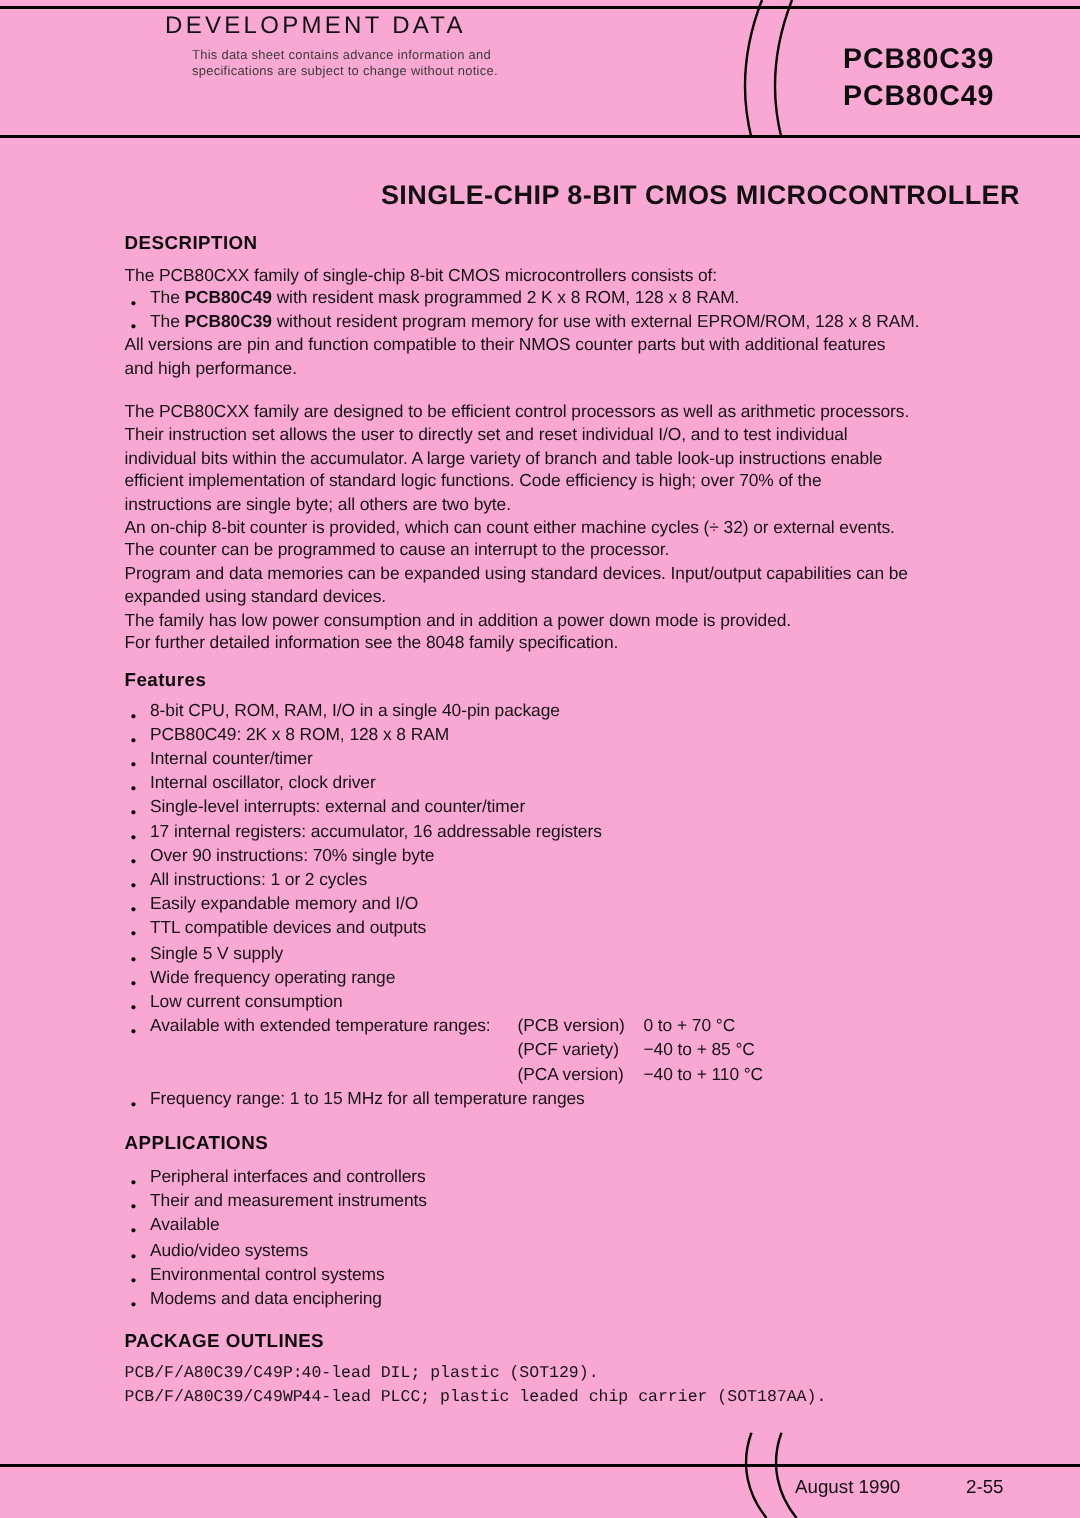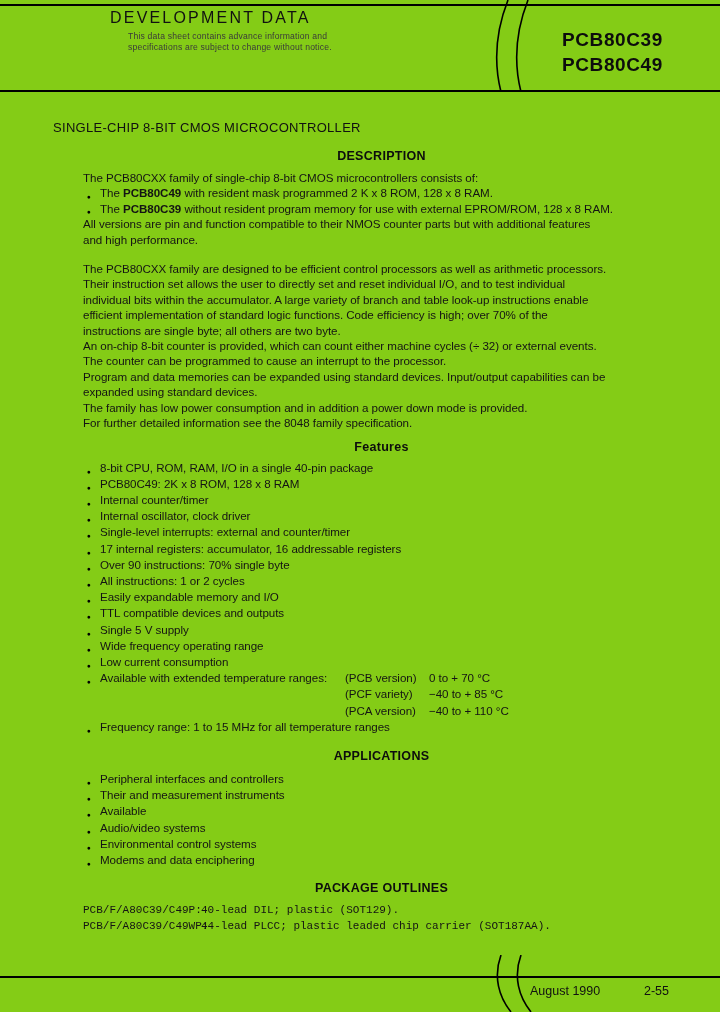"DEVELOPMENT DATA" .page { background: #84cc16 -> #f9a8d4 }
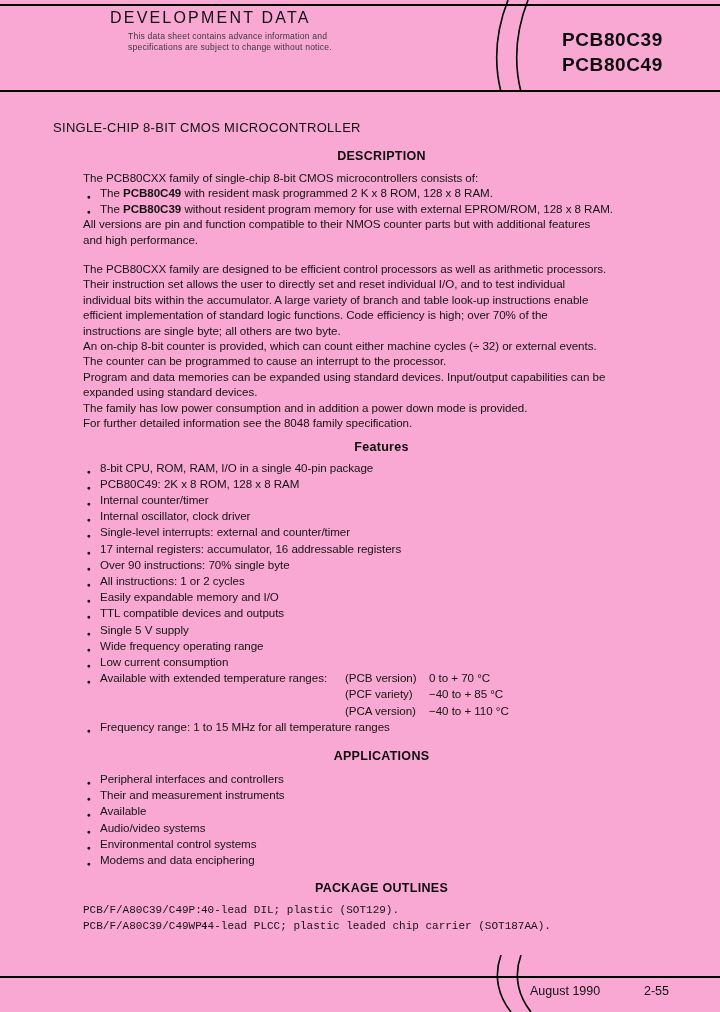"SINGLE-CHIP 8-BIT CMOS MICROCONTROLLER" h1.doc-title { font-size: 13px -> 18px; font-weight: 400 -> 700; text-align: left -> right }
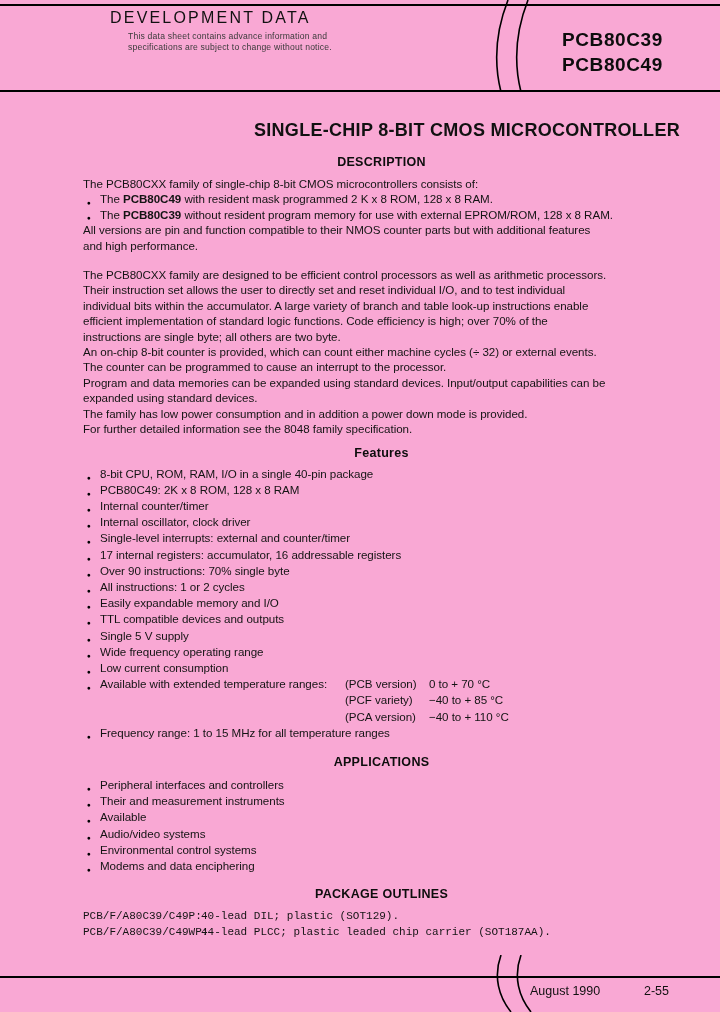"DESCRIPTION" h2.sec { text-align: center -> none }
